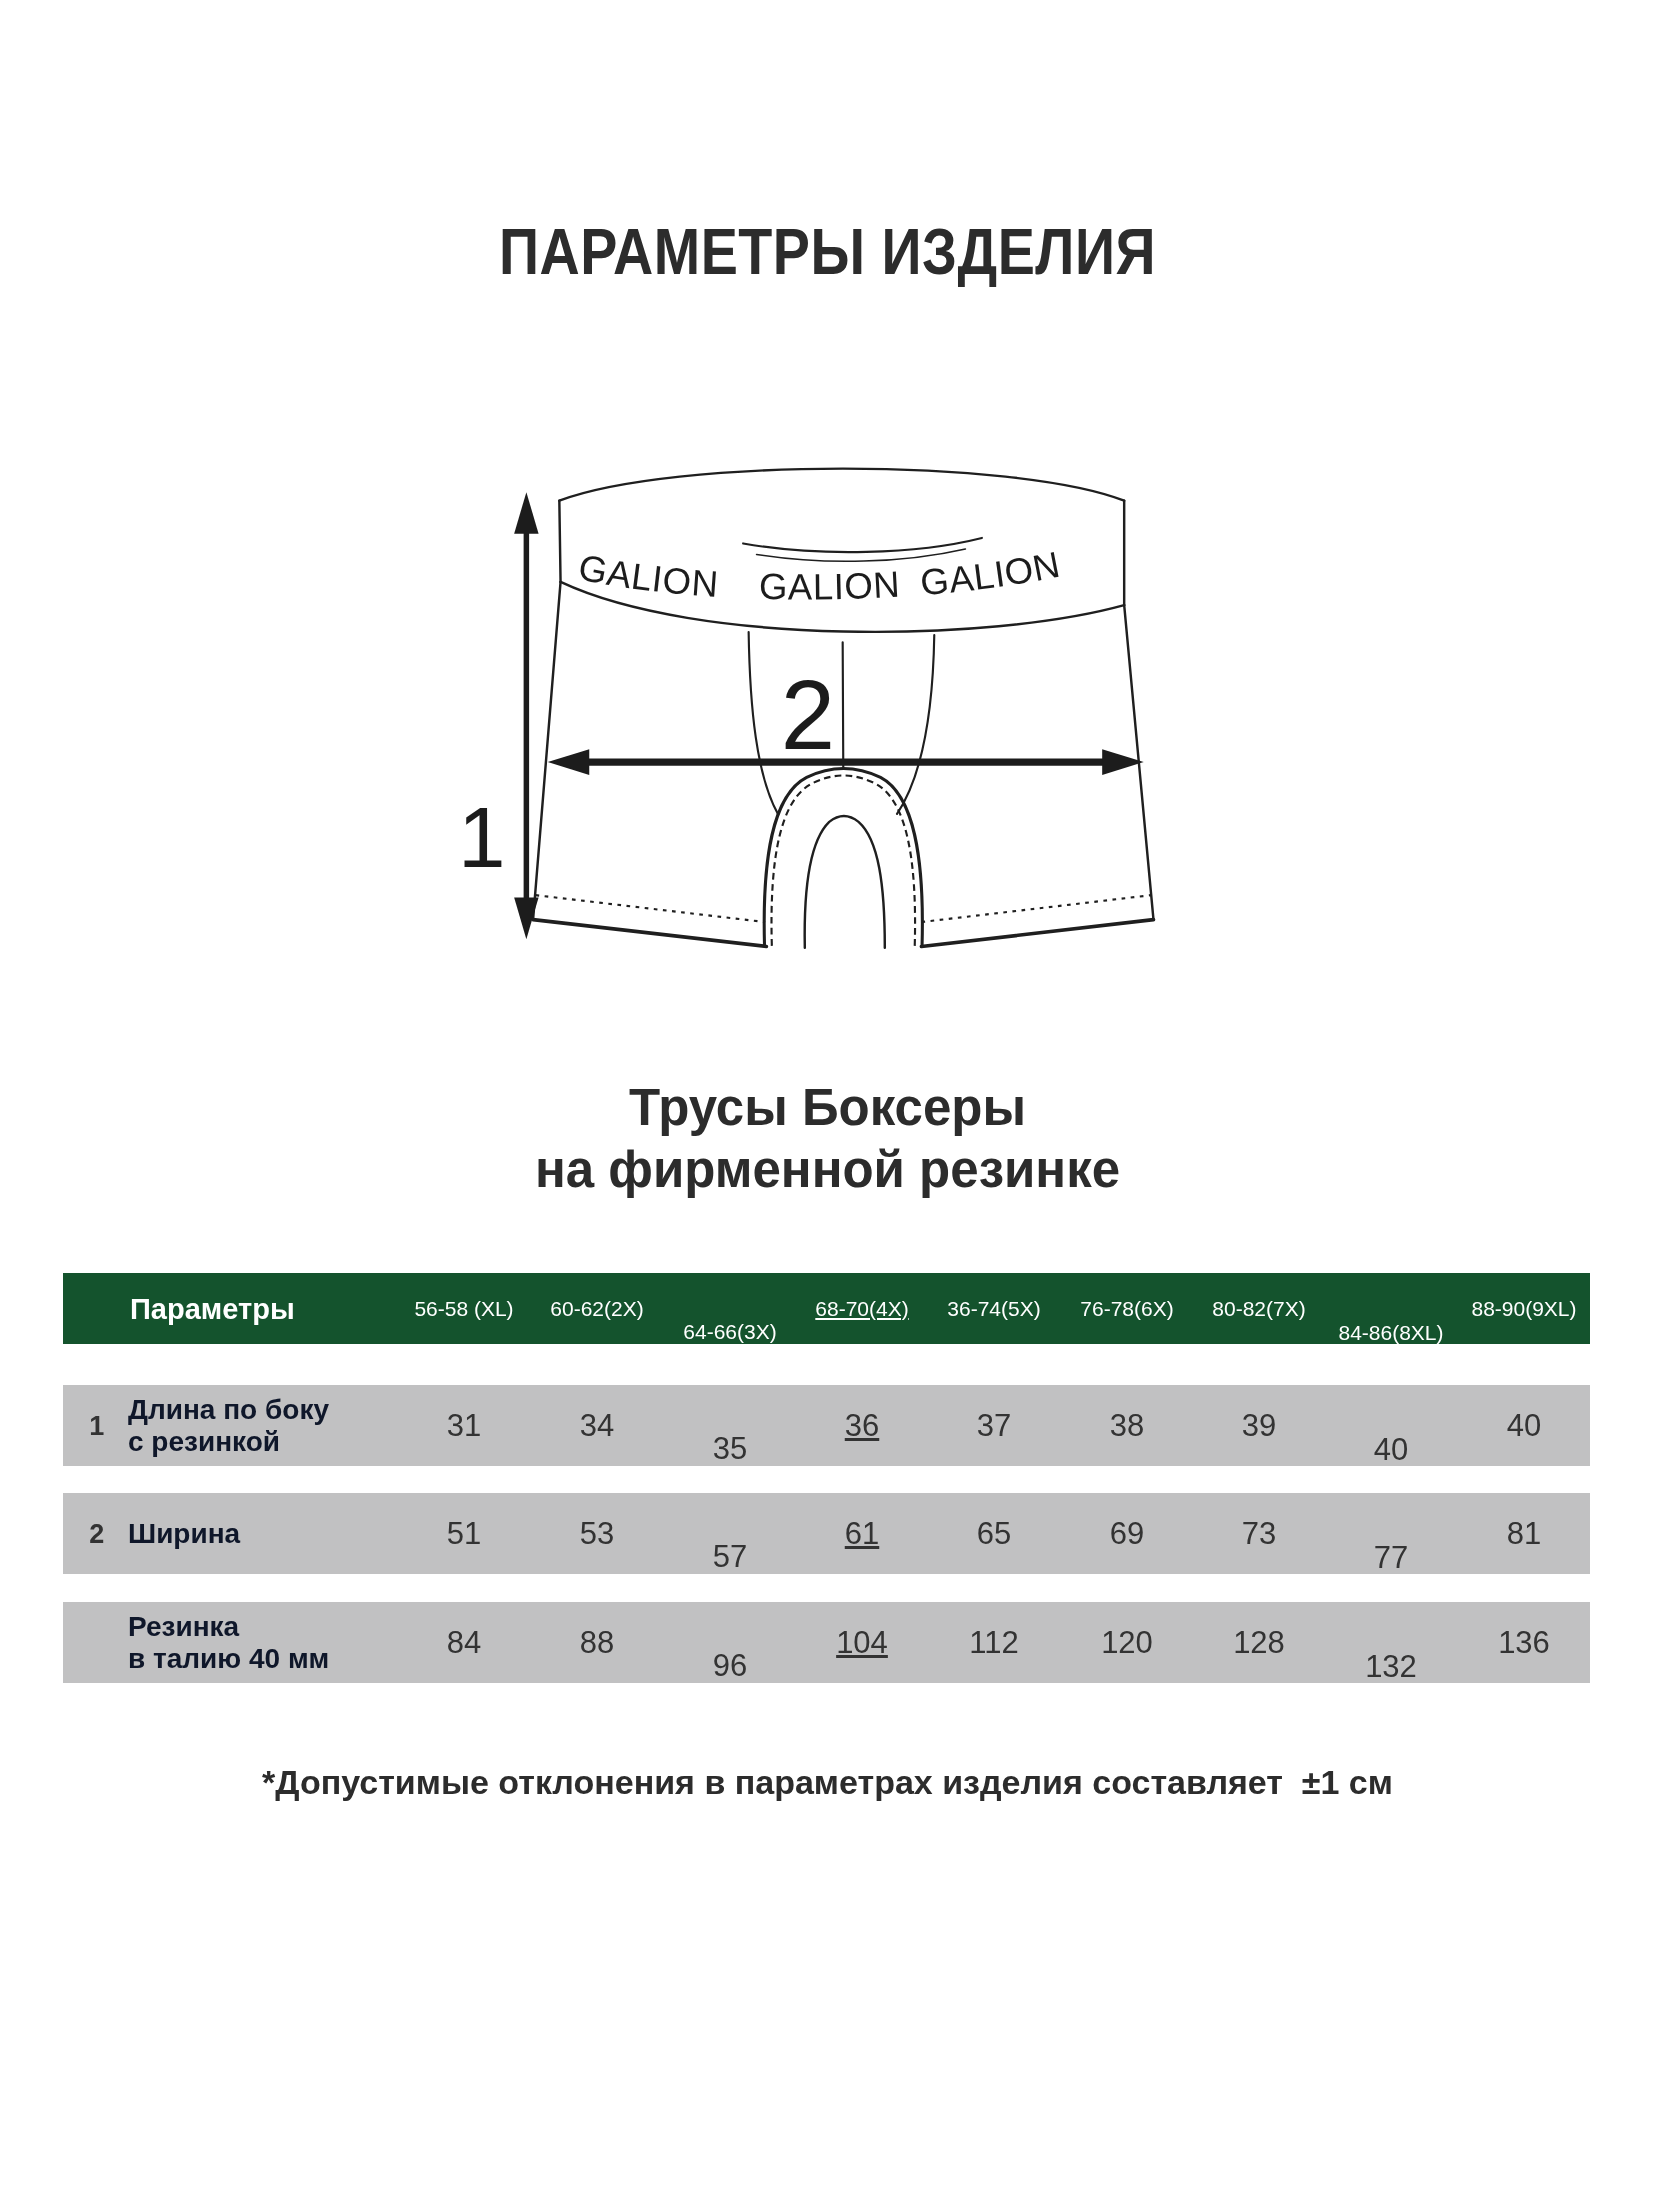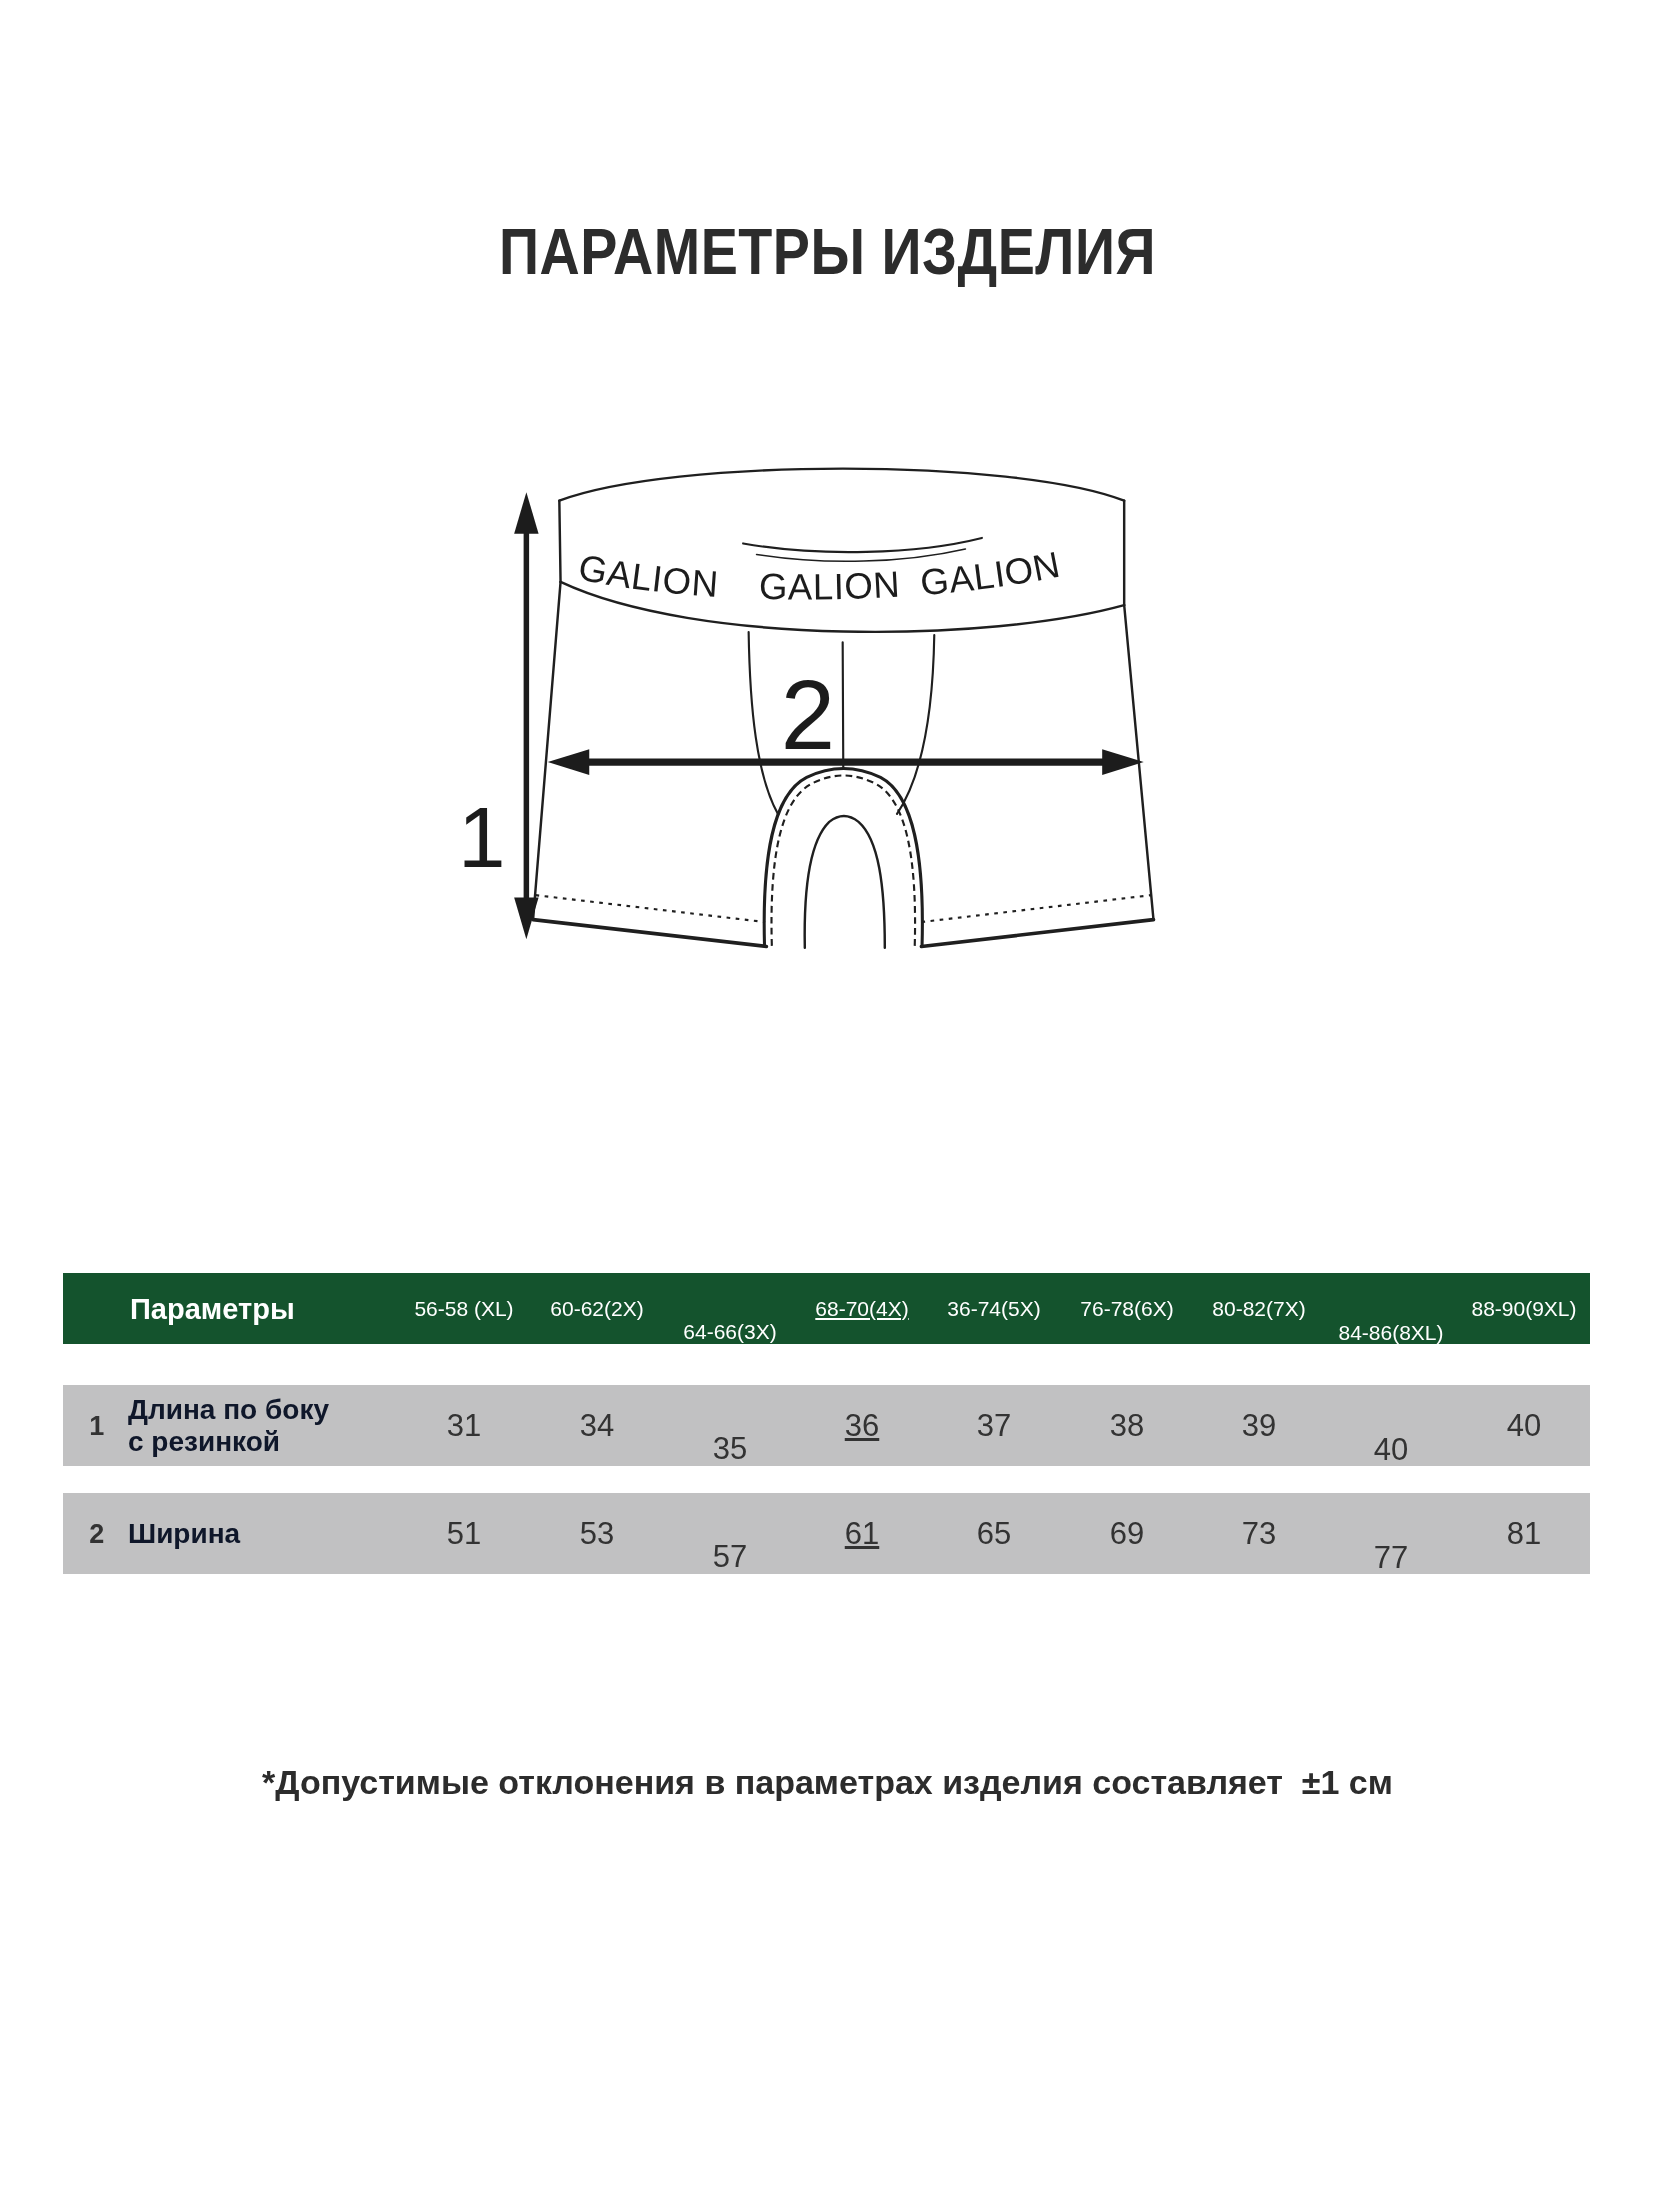"Трусы Боксеры" div.subtitle { html: none -> <div> <div>Трусы Боксеры</div> <div>на фирменной резинке</div> </div> }
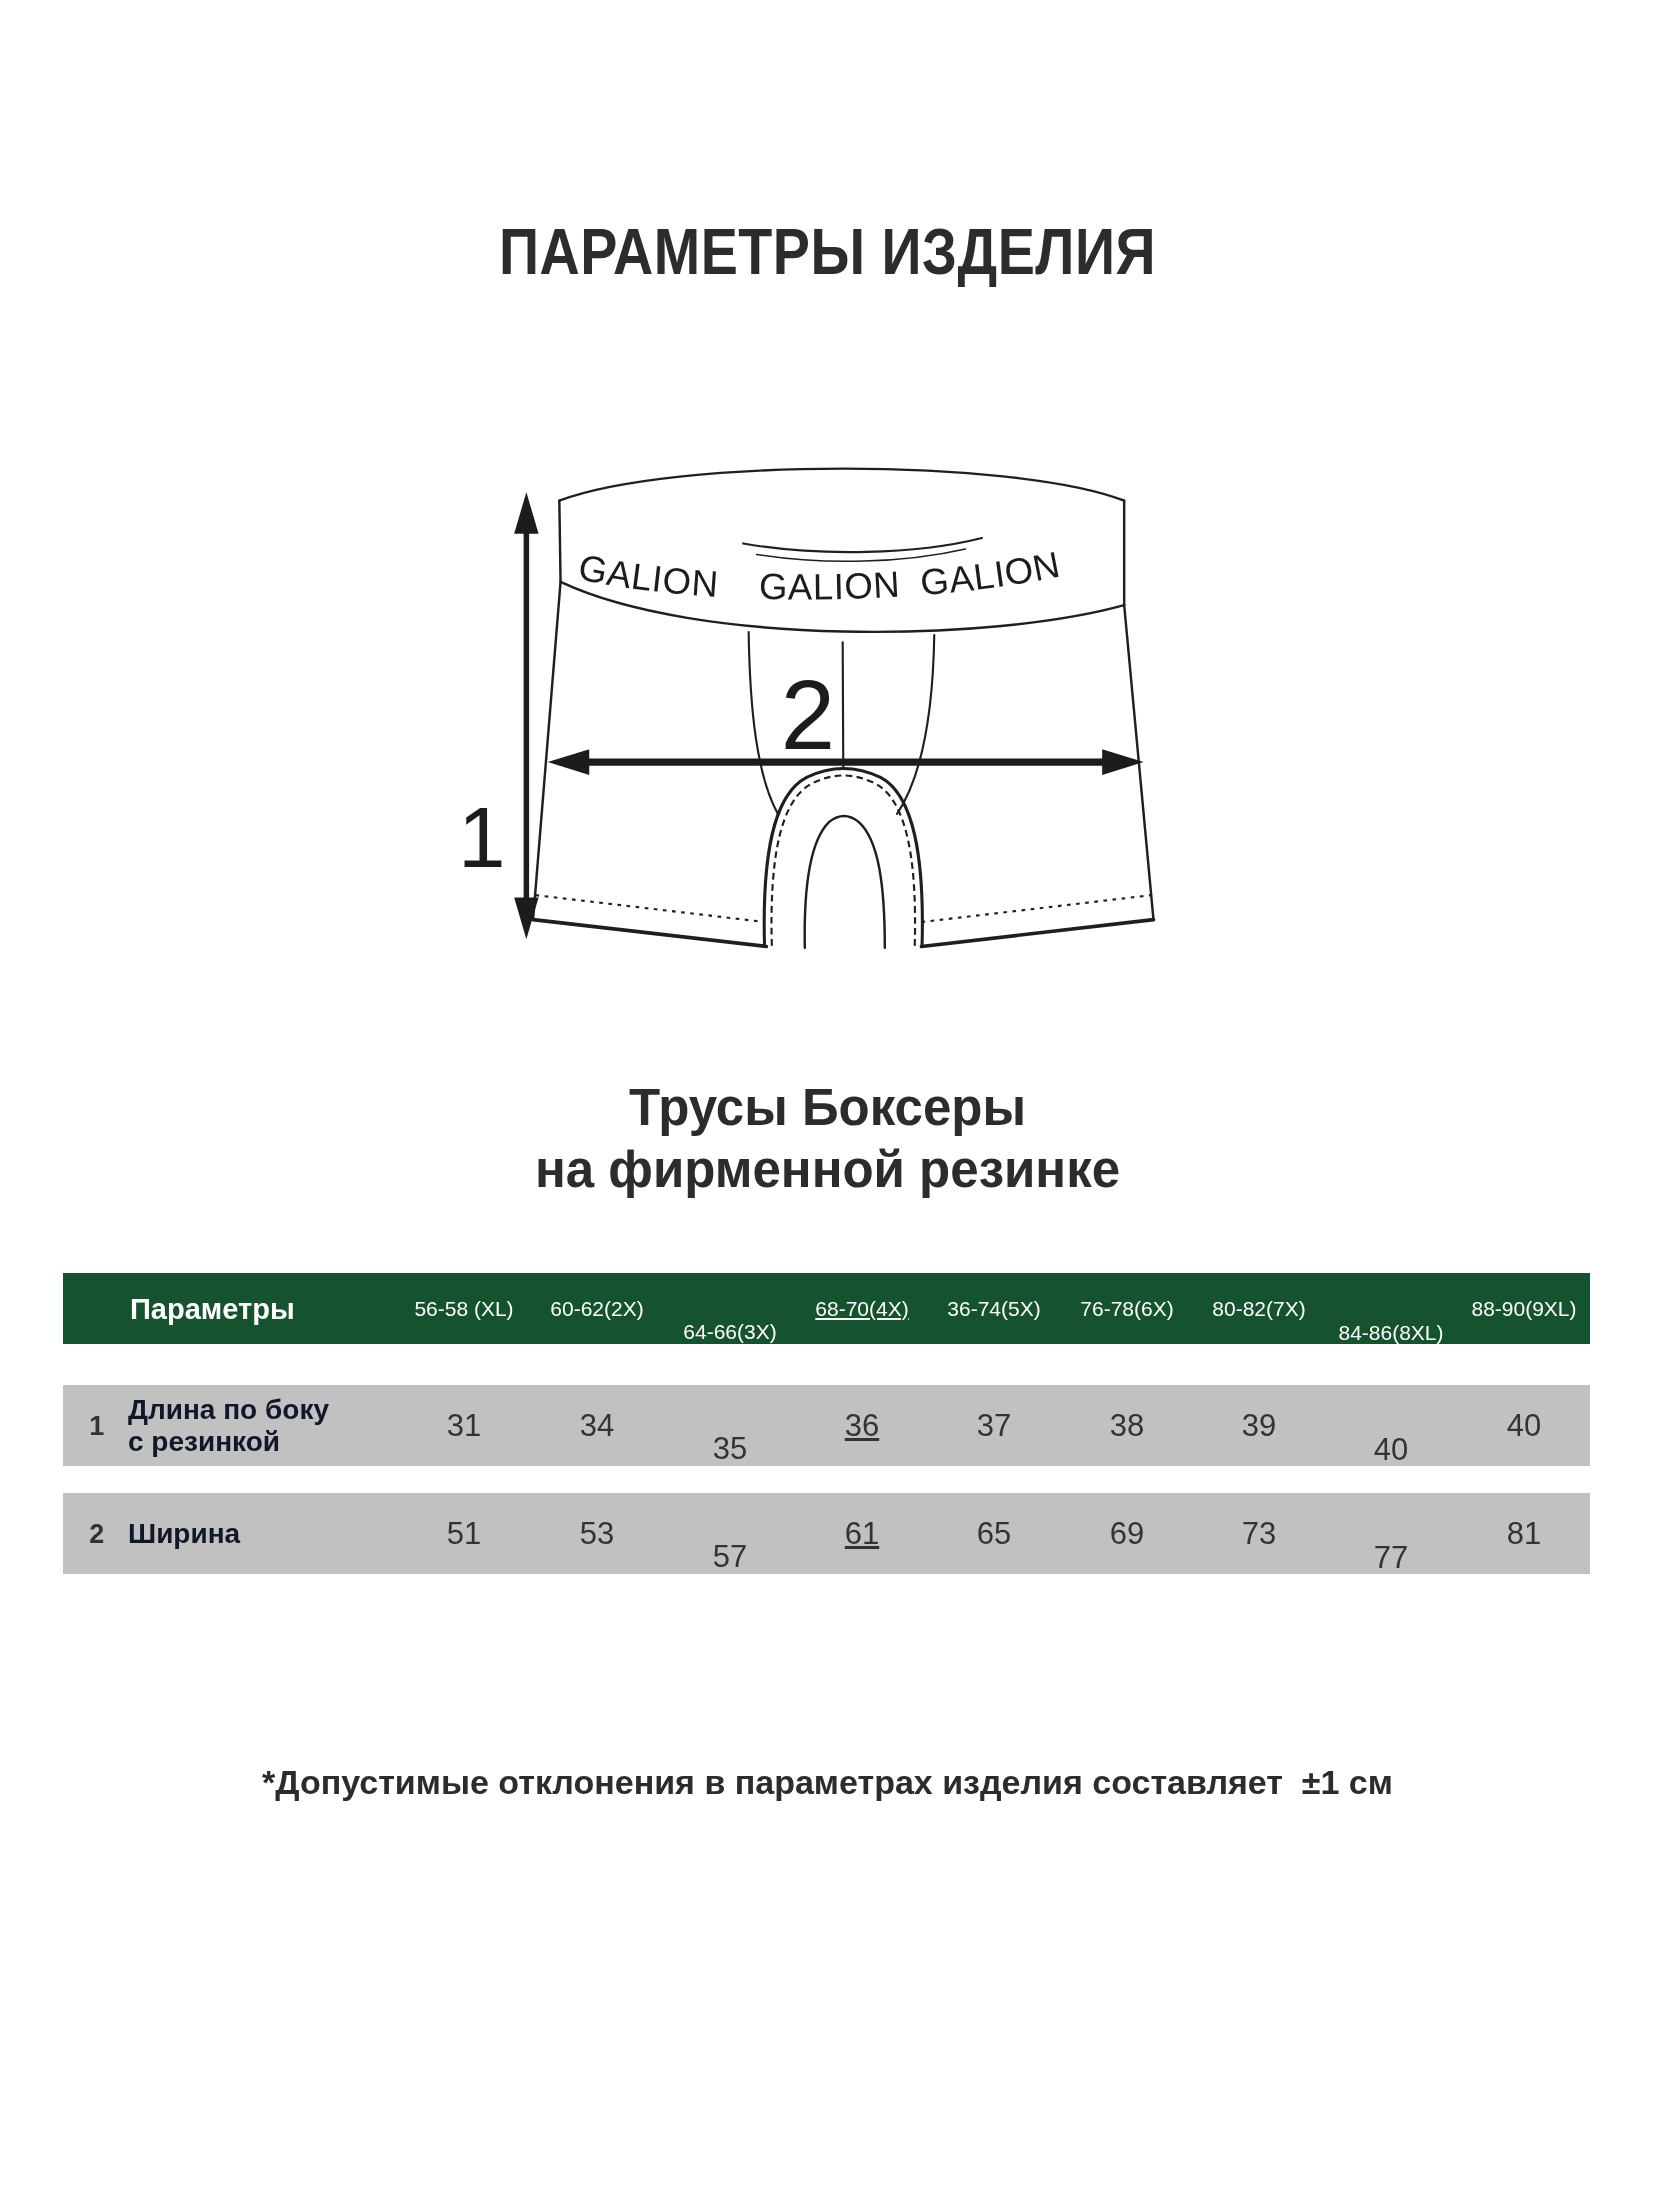"Резинка" div.trow { html: none -> <div> <div></div> <div> <div>Резинка</div> <div>в талию 40 мм</div> </div> <div>84</div> <div>88</div> <div>96</div> <div>104</div> <div>112</div> <div>120</div> <div>128</div> <div>132</div> <div>136</div> </div> }
